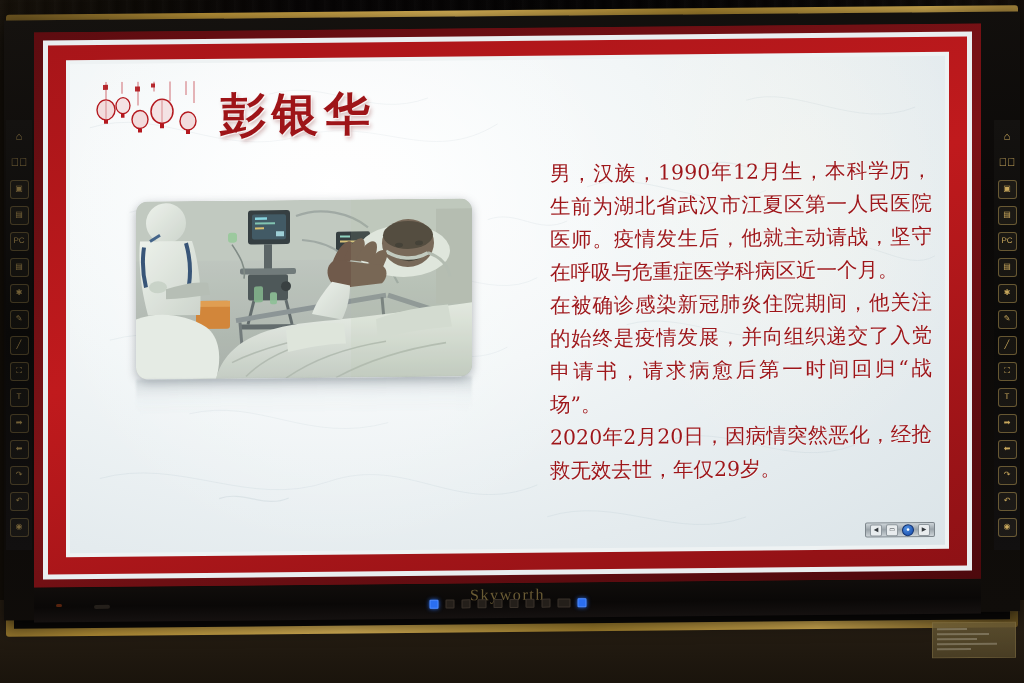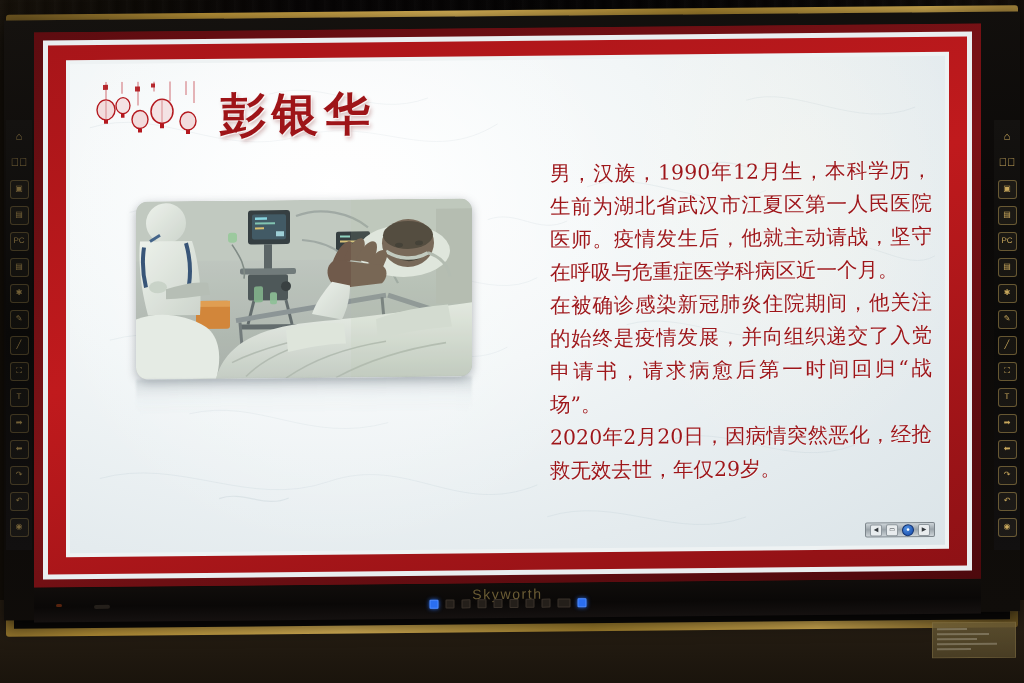"Skyworth" .brand { font-family: Liberation Sans, sans-serif -> Liberation Serif, serif; font-size: 14px -> 16px }
